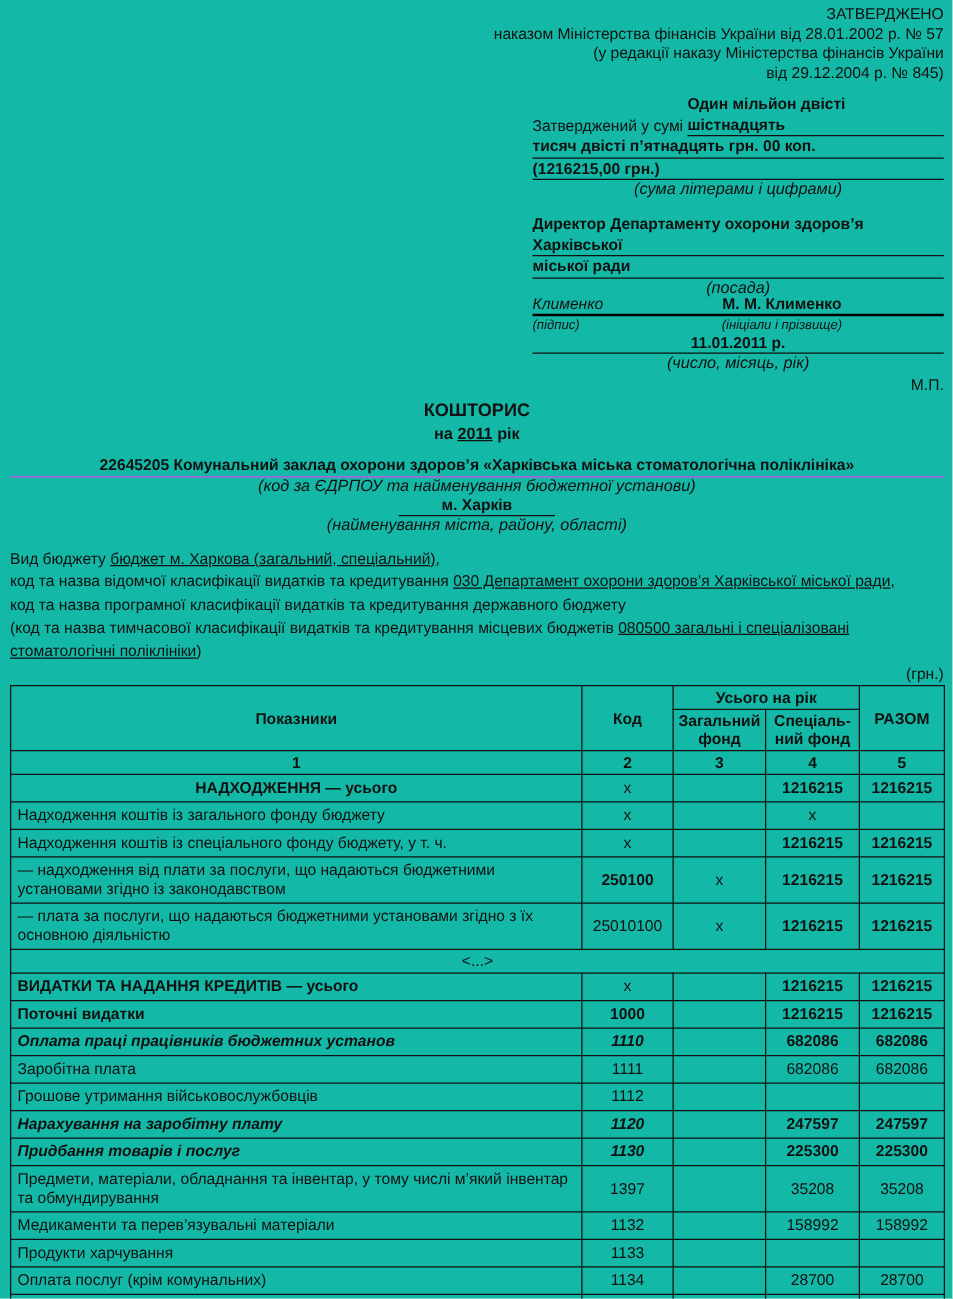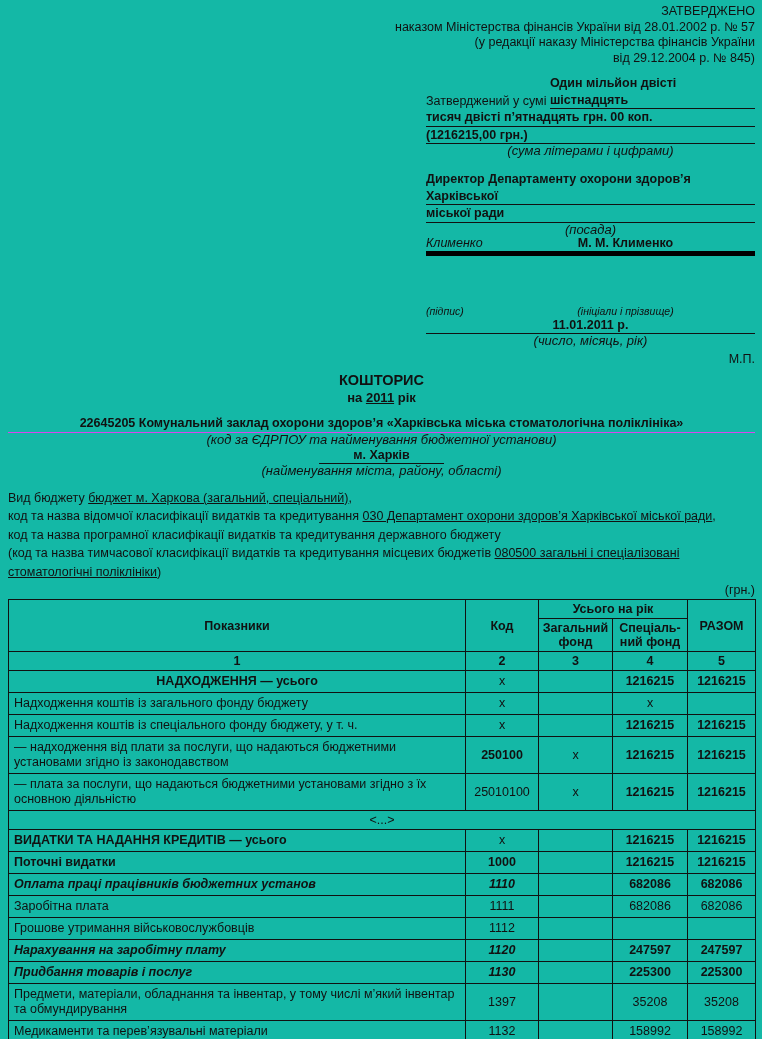"Клименко" .sign-row { border-bottom: 5px solid #000000 -> 2px solid #000000 }
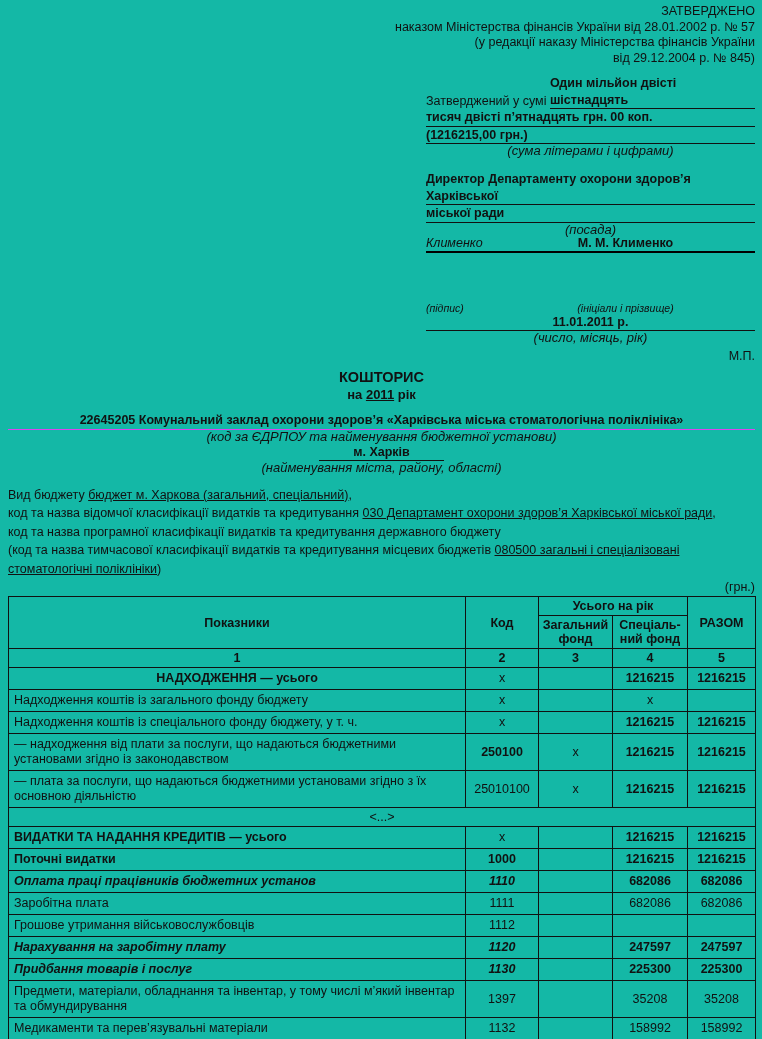"(підпис)" .cap-row { margin-top: 48px -> none }
